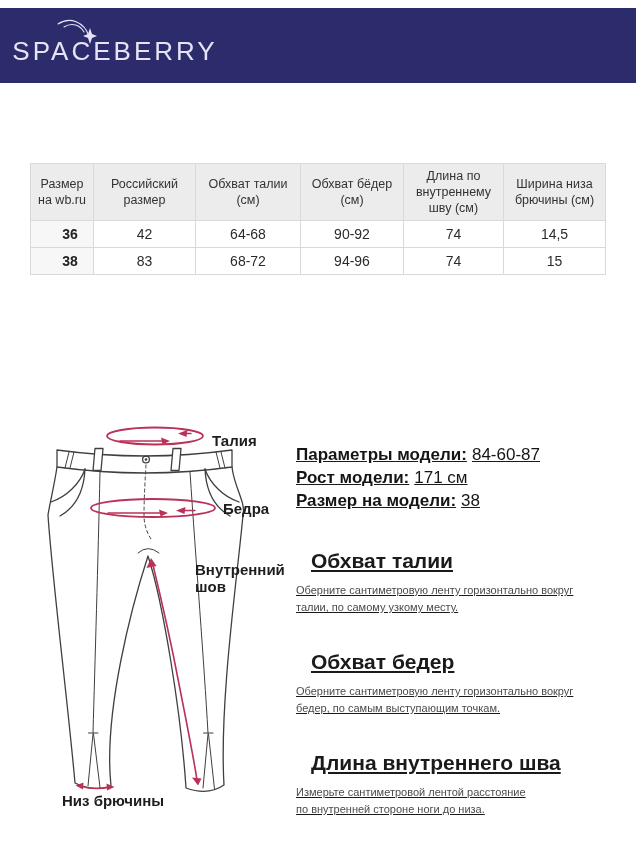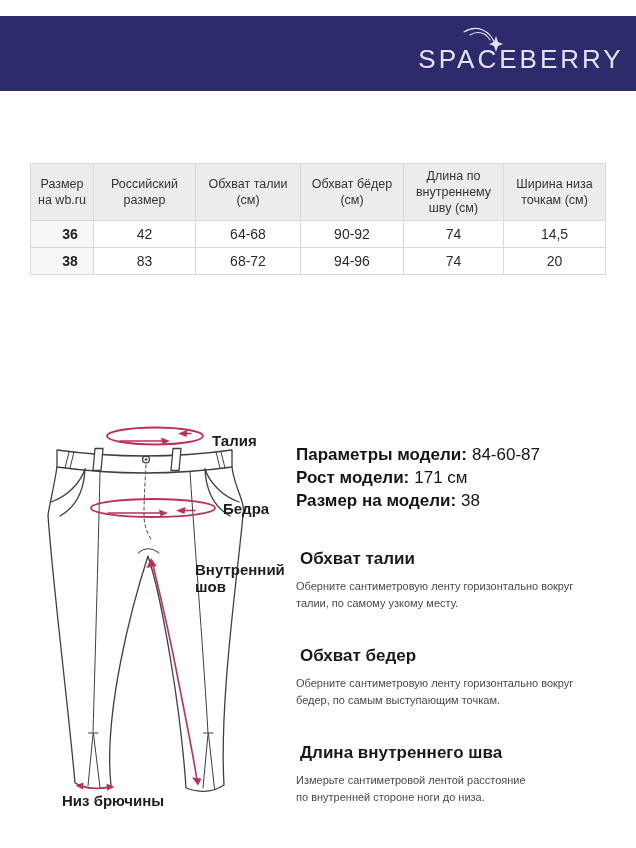"SPACEBERRY" .brand-bar { justify-content: flex-end -> flex-start; top: 16px -> 8px }
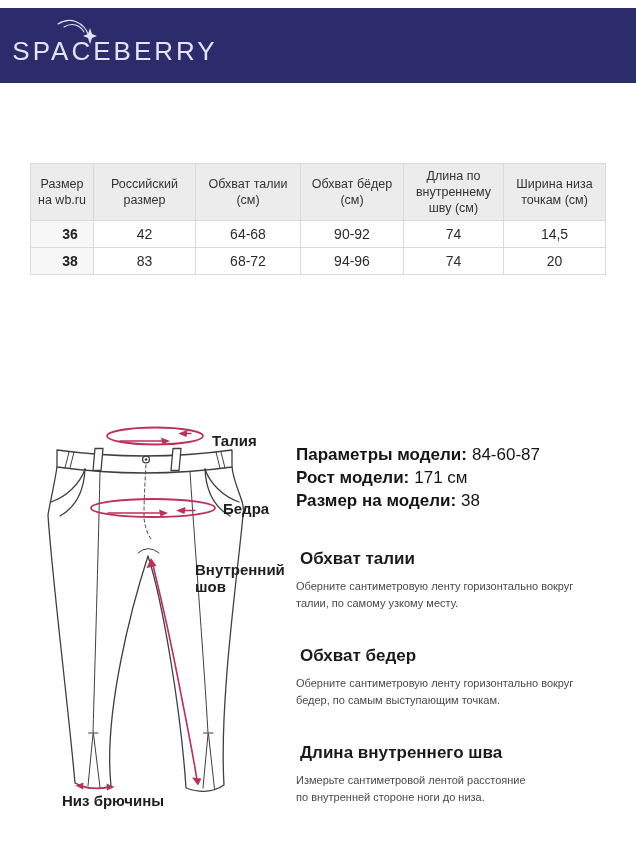"Ширина низа точкам (см)" th { text: точкам -> брючины }
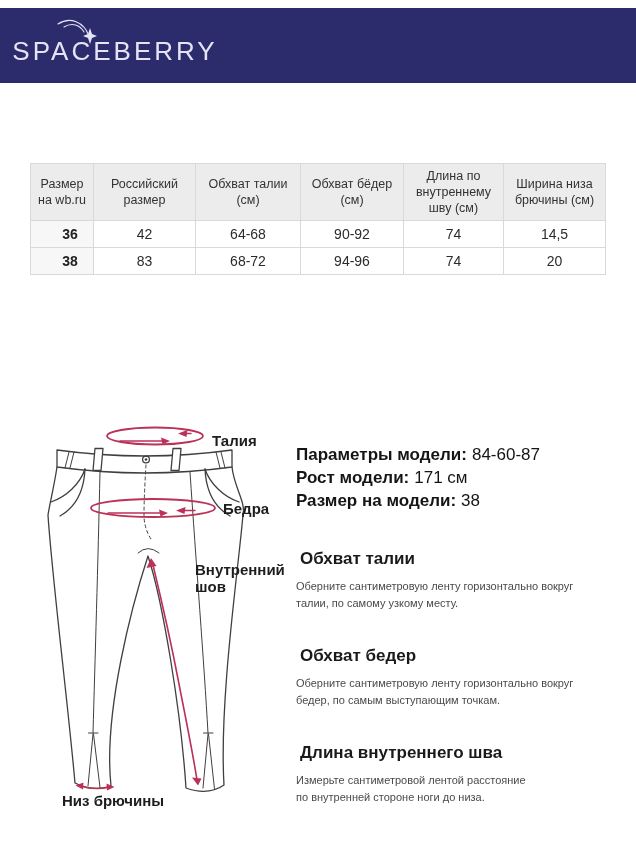"20" td { text: 20 -> 15 }
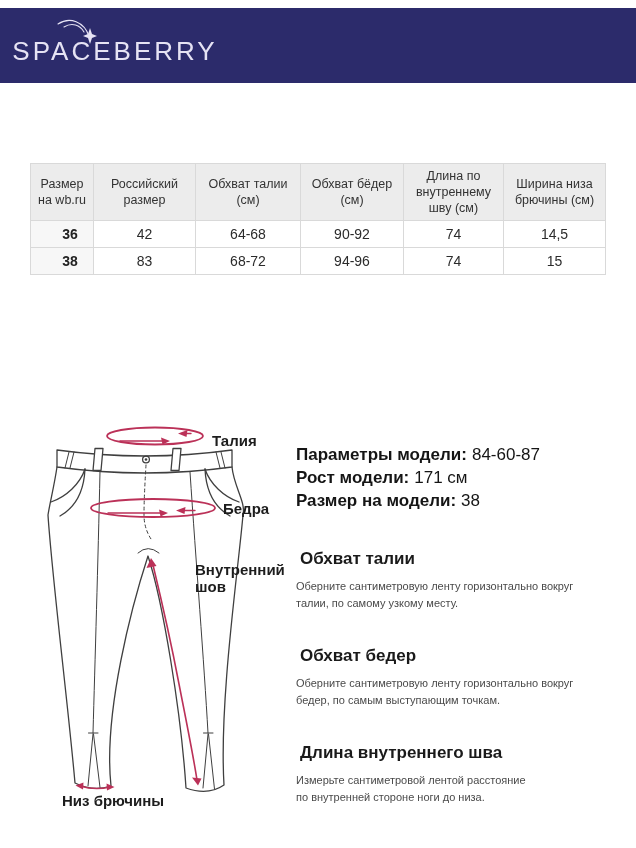"Параметры модели: 84-60-87" .info { text-decoration: none -> underline }
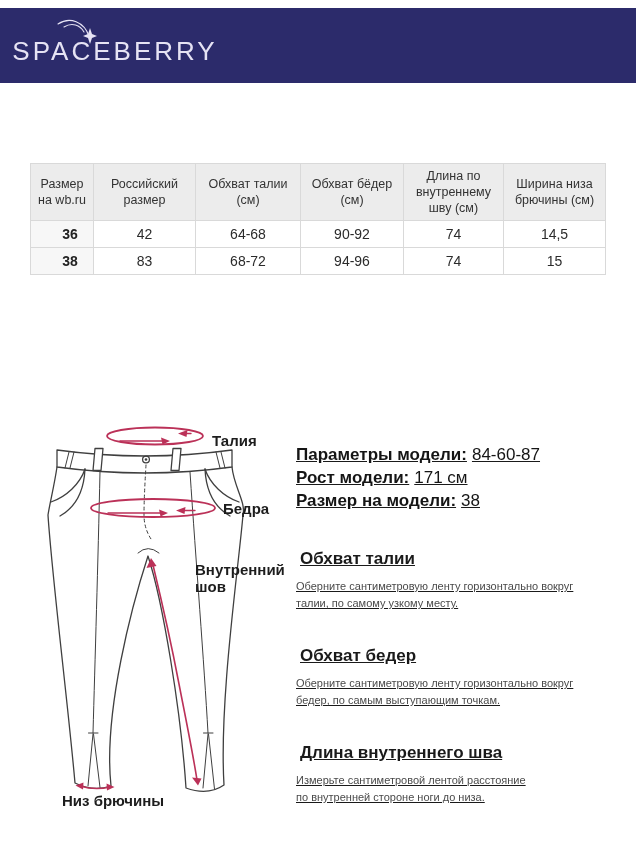"Обхват талии" .section-title { font-size: 17px -> 21px; margin: 0 0 9px 4px -> 0 0 9px 15px }
